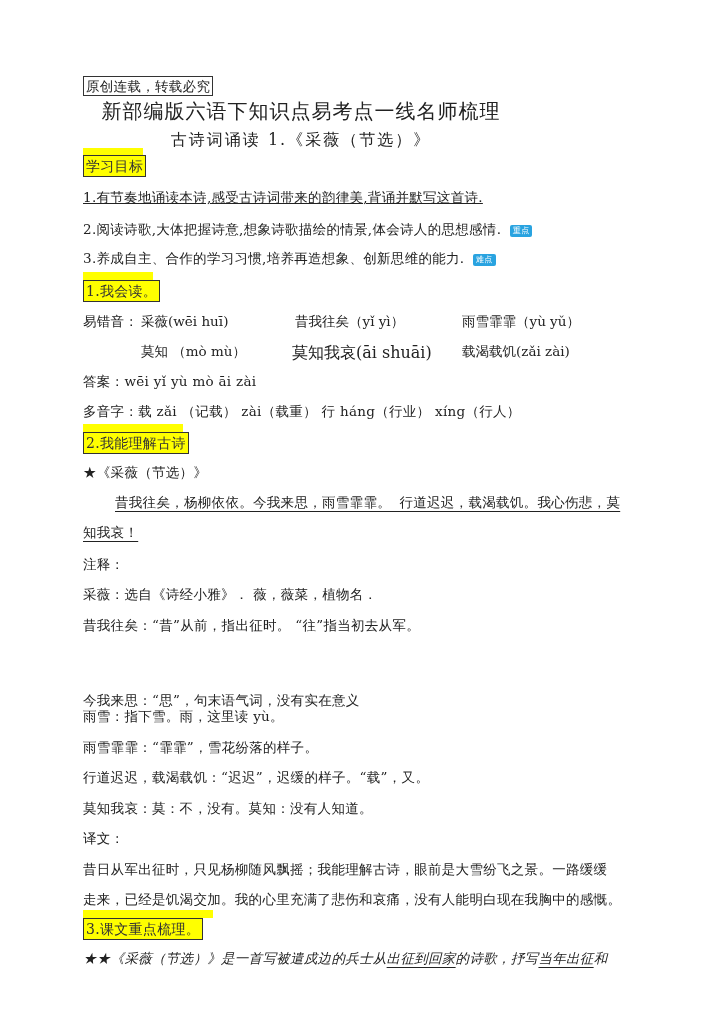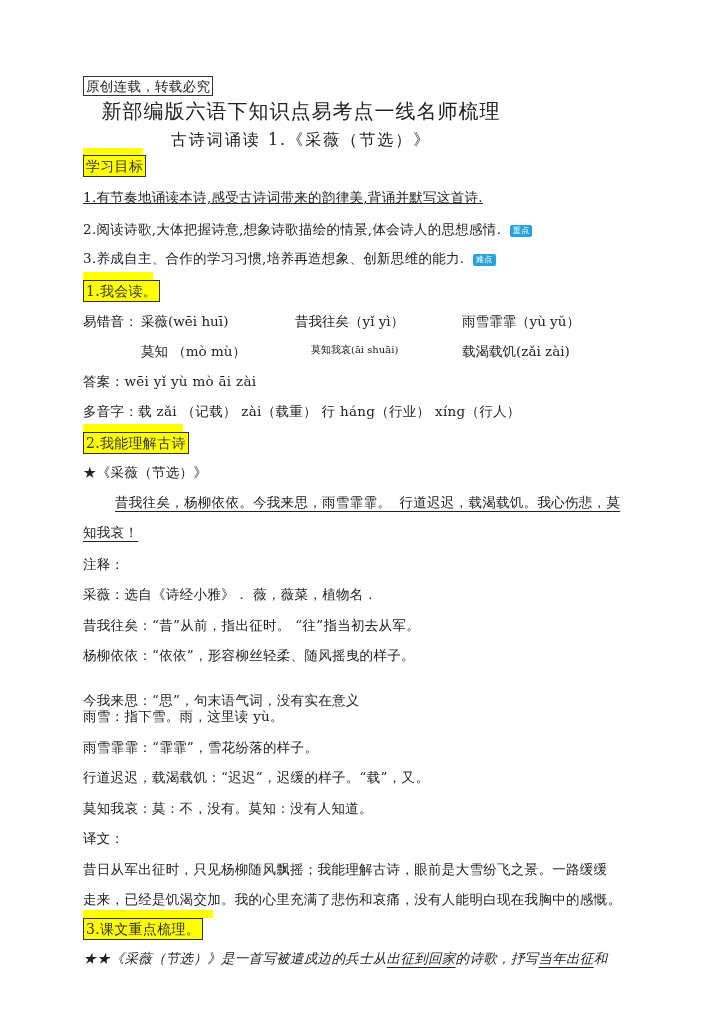"莫知我哀(āi shuāi)" div.col { font-size: 10px -> 16px; left: 311px -> 292px }
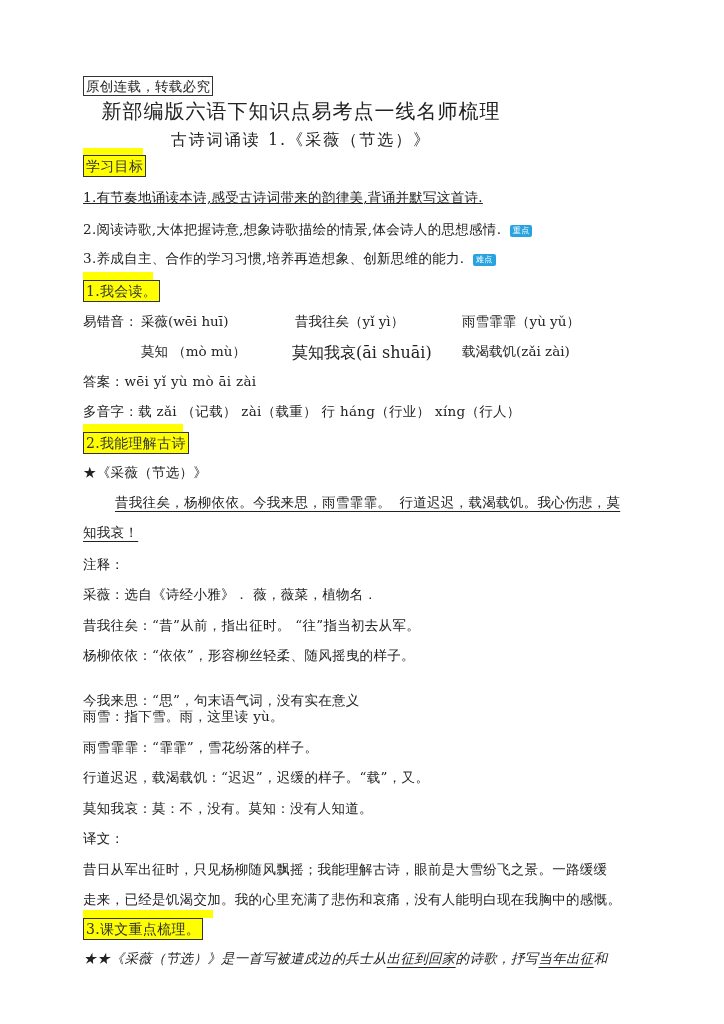"杨柳依依：“依依”，形容柳丝轻柔、随风摇曳的样子。" div.line { html: <div>杨柳依依：“依依”，形容柳丝轻柔、随风摇曳的样子。</div> -> none }
